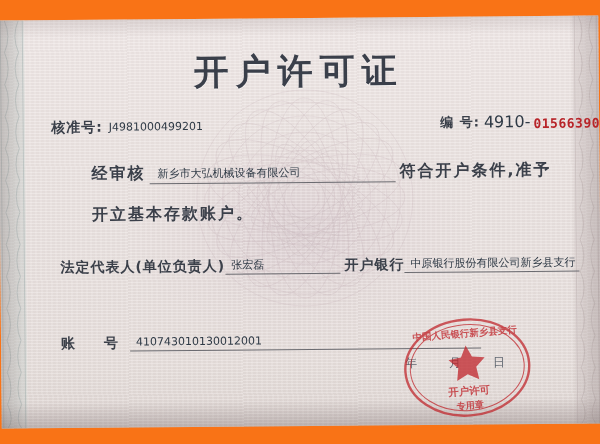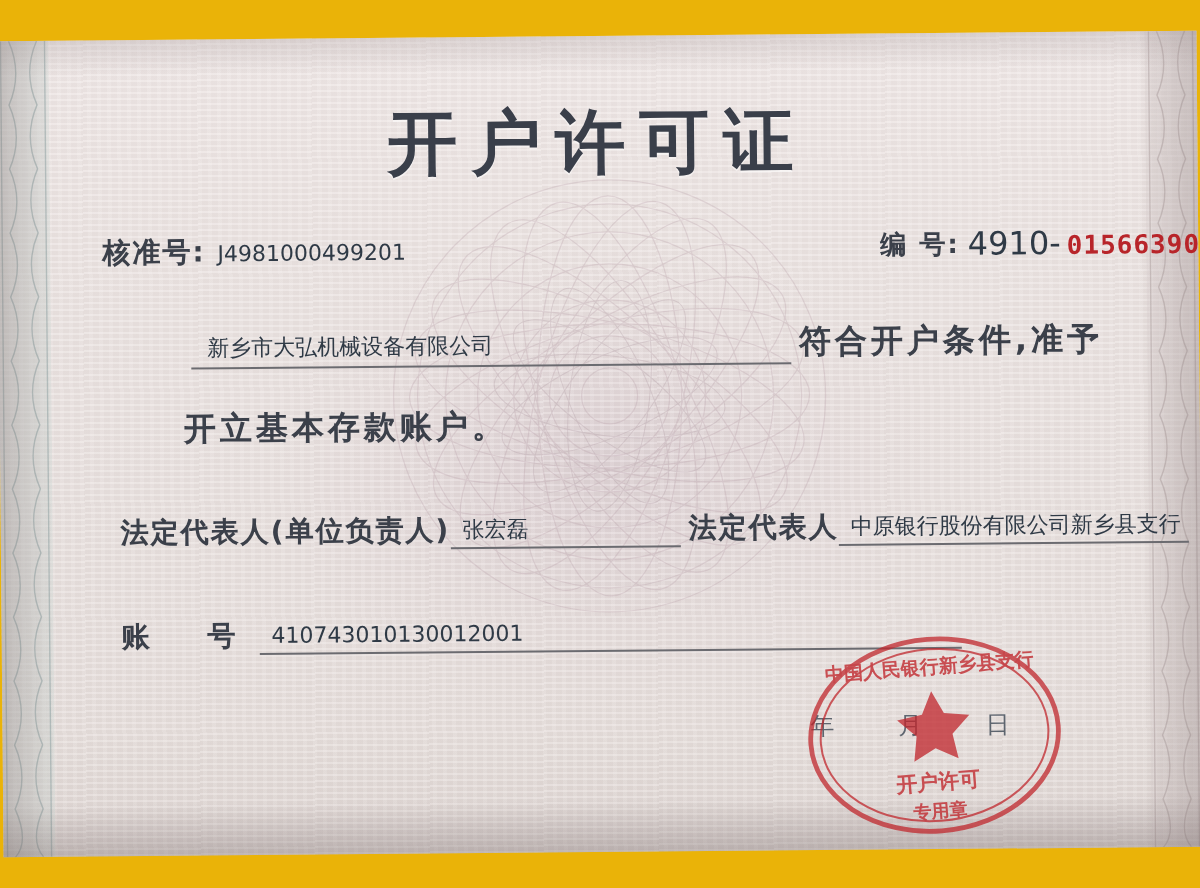"开户许可证" #doc { background: #eab308 -> #f97316 }
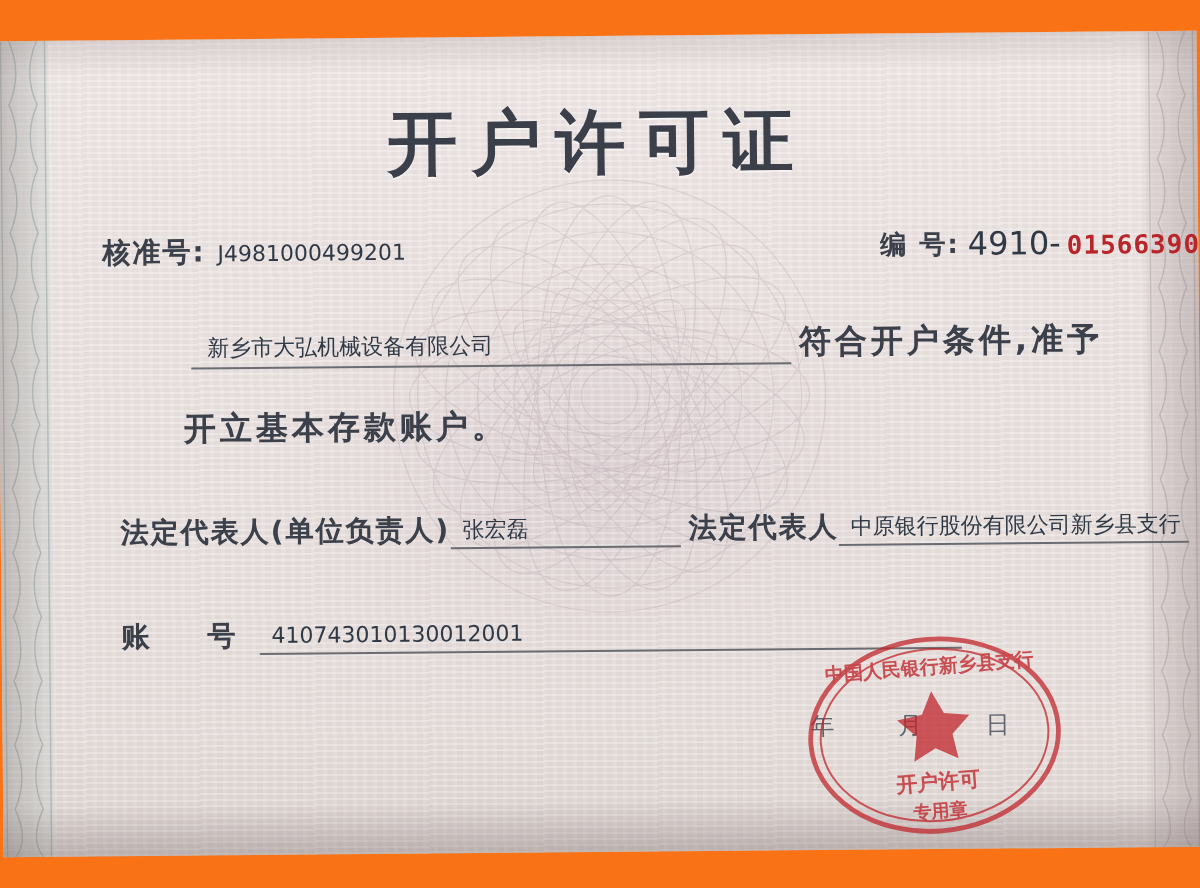"经审核" span.btext { html: none -> <span>经审核</span> }
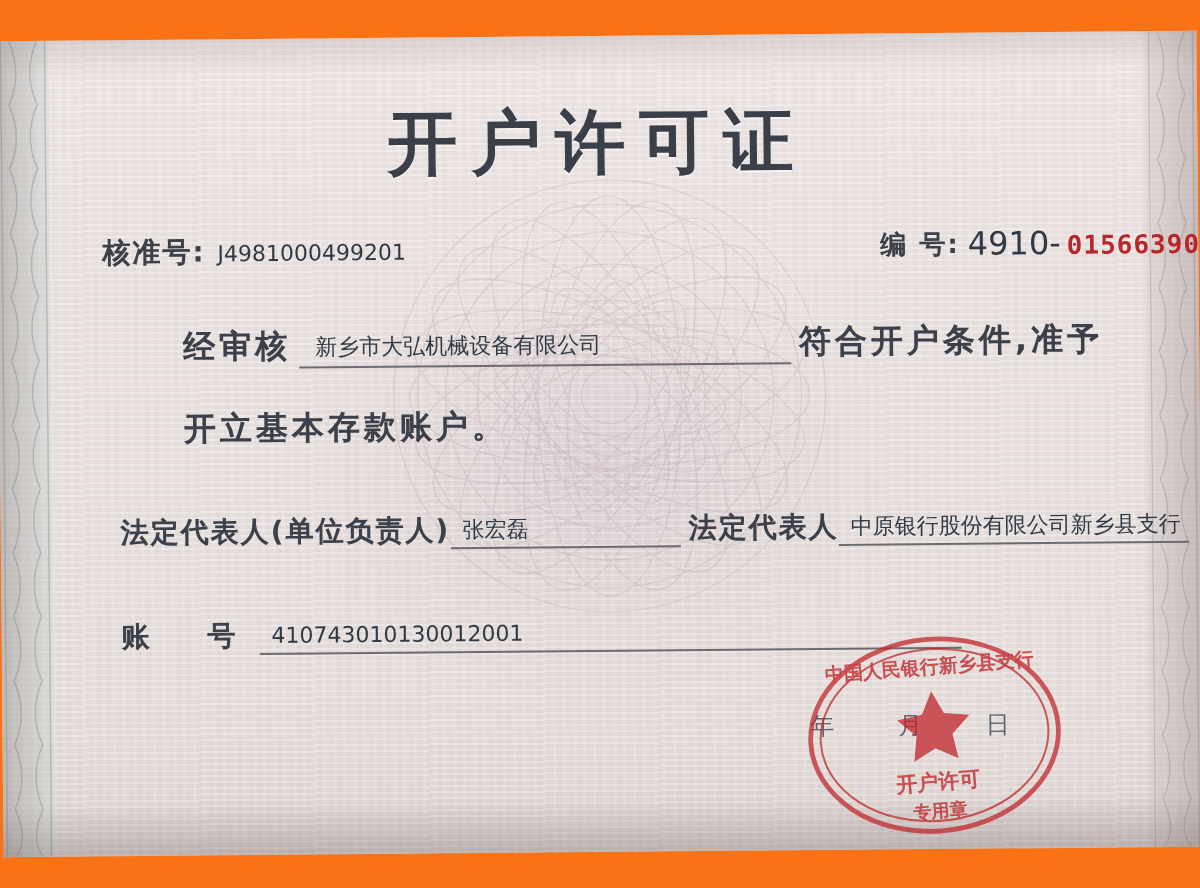"法定代表人" span.flabel { text: 法定代表人 -> 开户银行 }
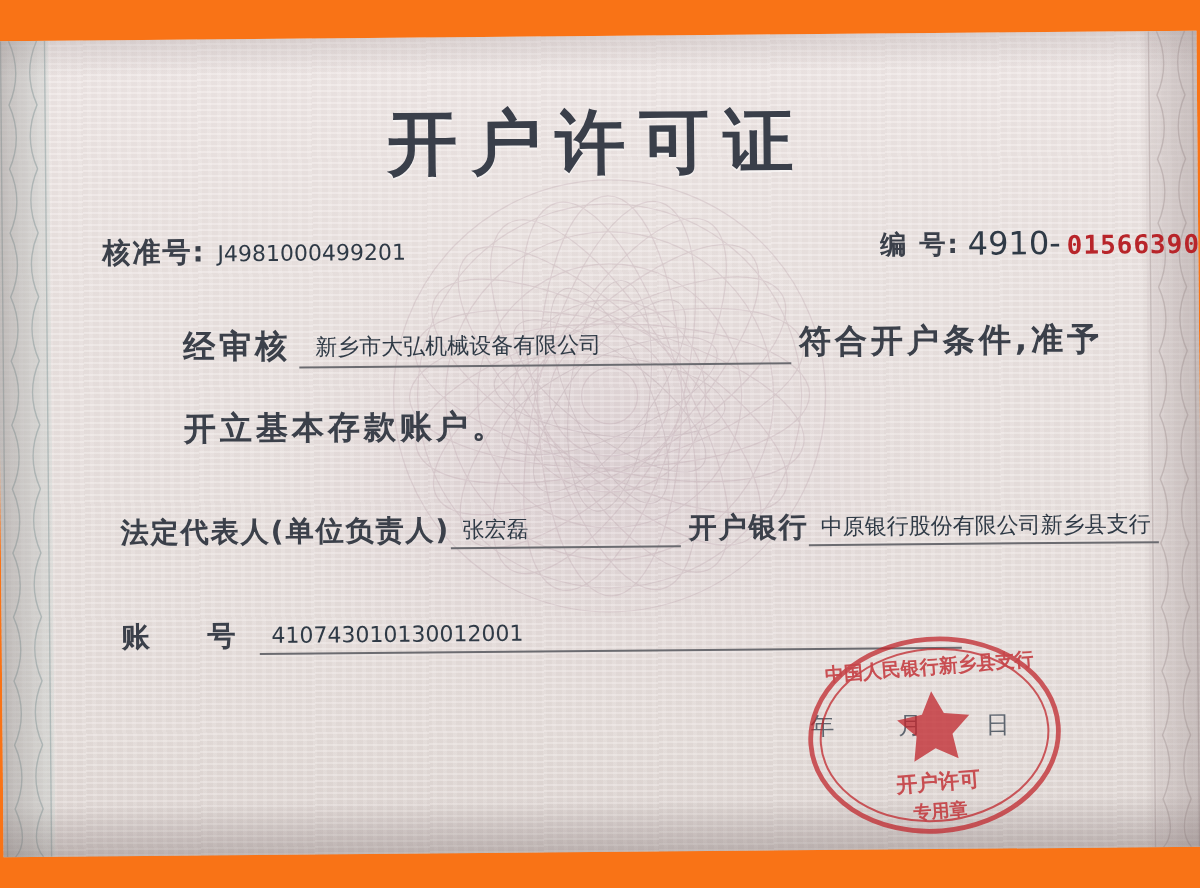"账 号" .row-account .flabel { margin-top: none -> 24px }
